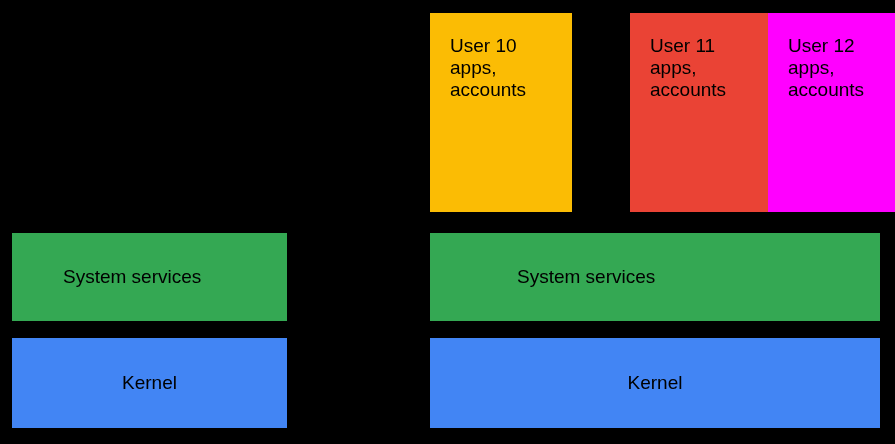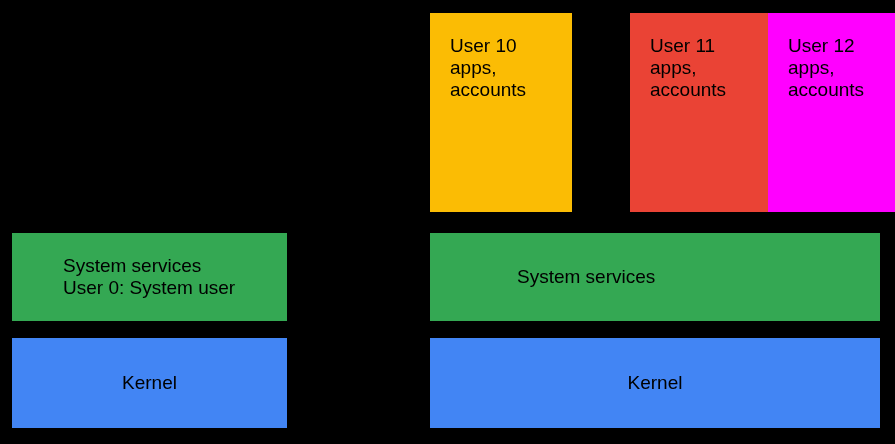"User 0: System user" span.line { html: <span>User 0: System user</span> -> none }
